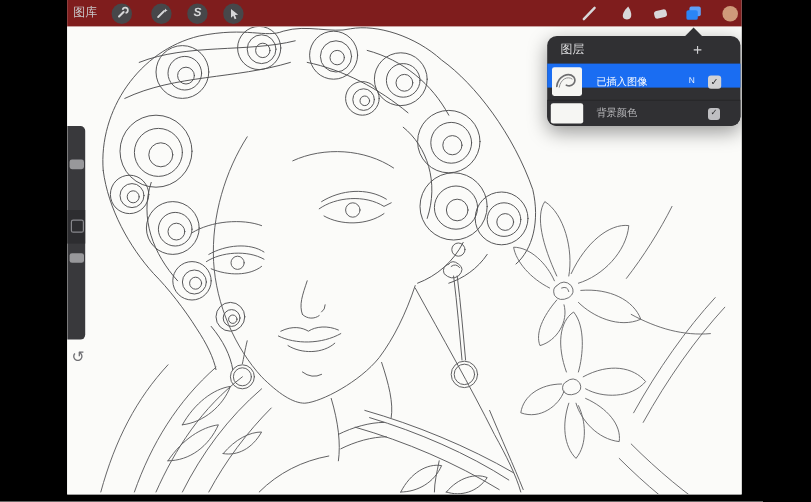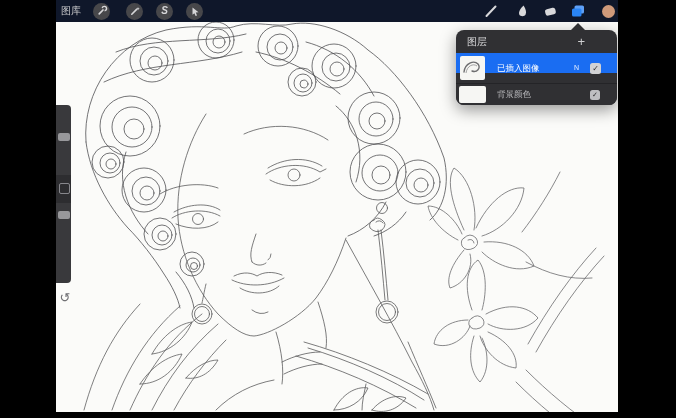"图库" .topbar { background: #0f172a -> #7f1d1d }
